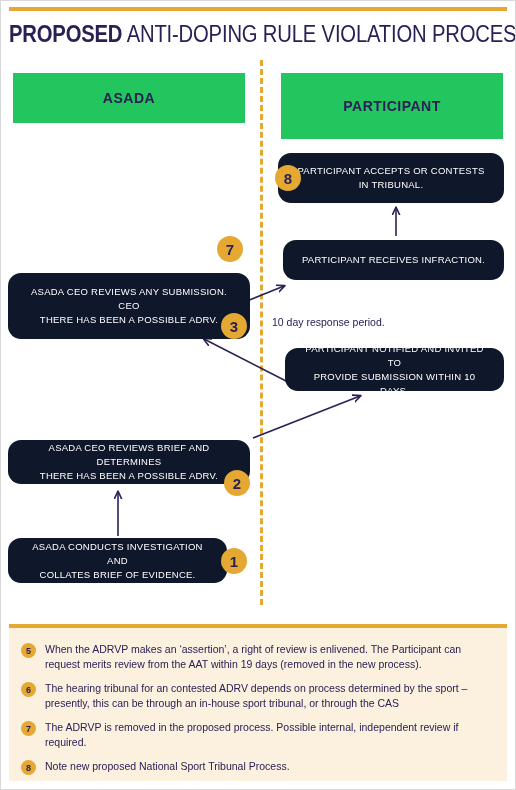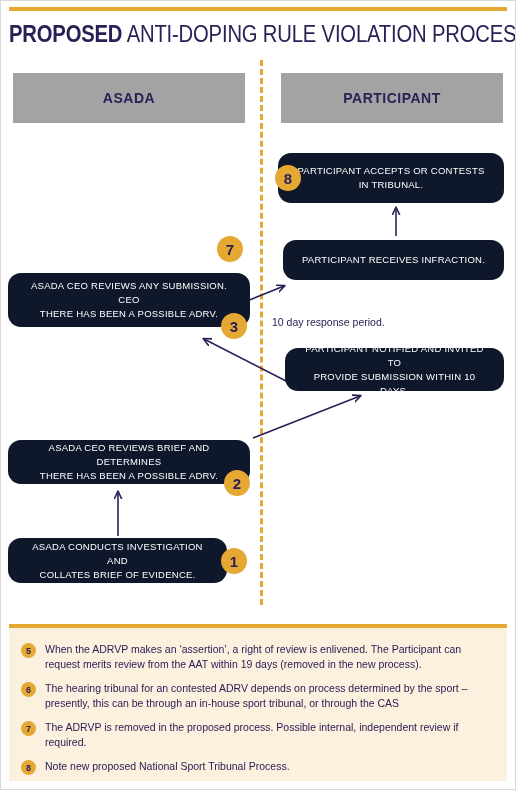"ASADA" .col-head { background: #a3a3a3 -> #22c55e }
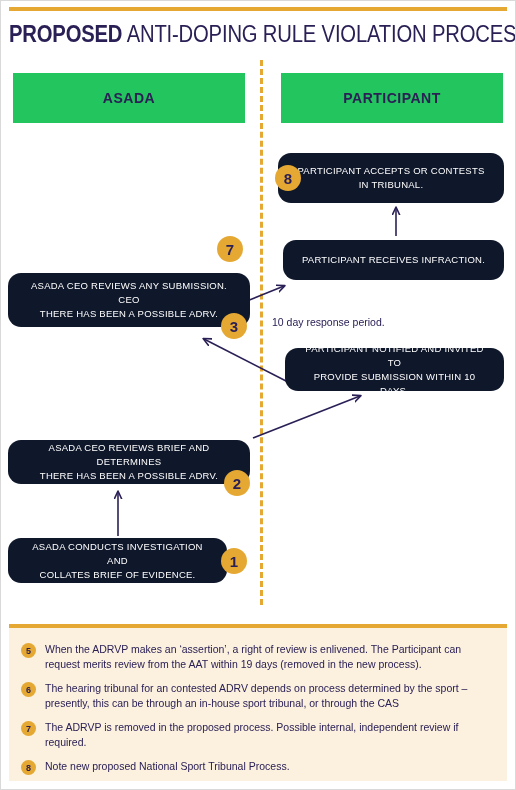"PARTICIPANT" .col-head.part { height: 50px -> 66px }
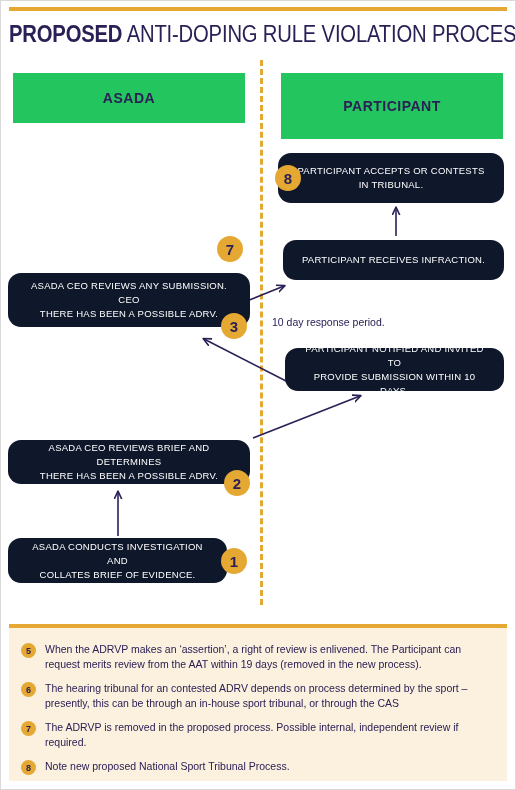"ASADA CEO REVIEWS ANY SUBMISSION." .box-3 { height: 54px -> 66px }
